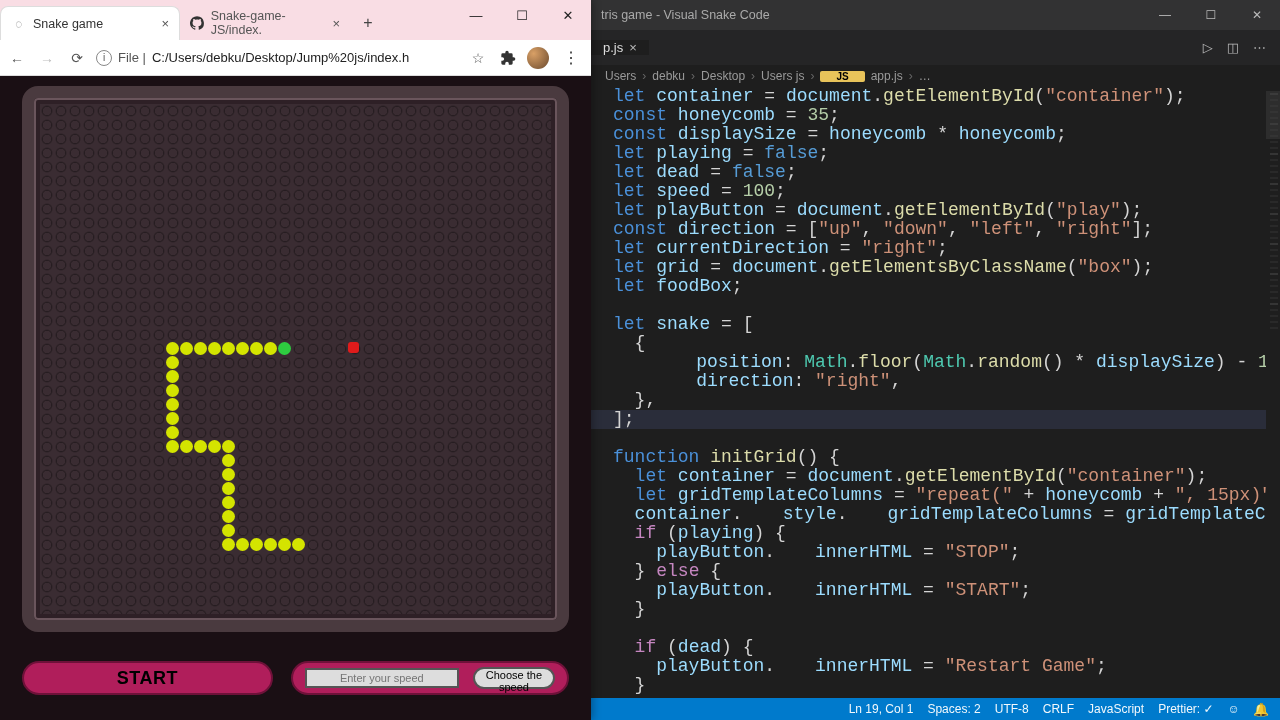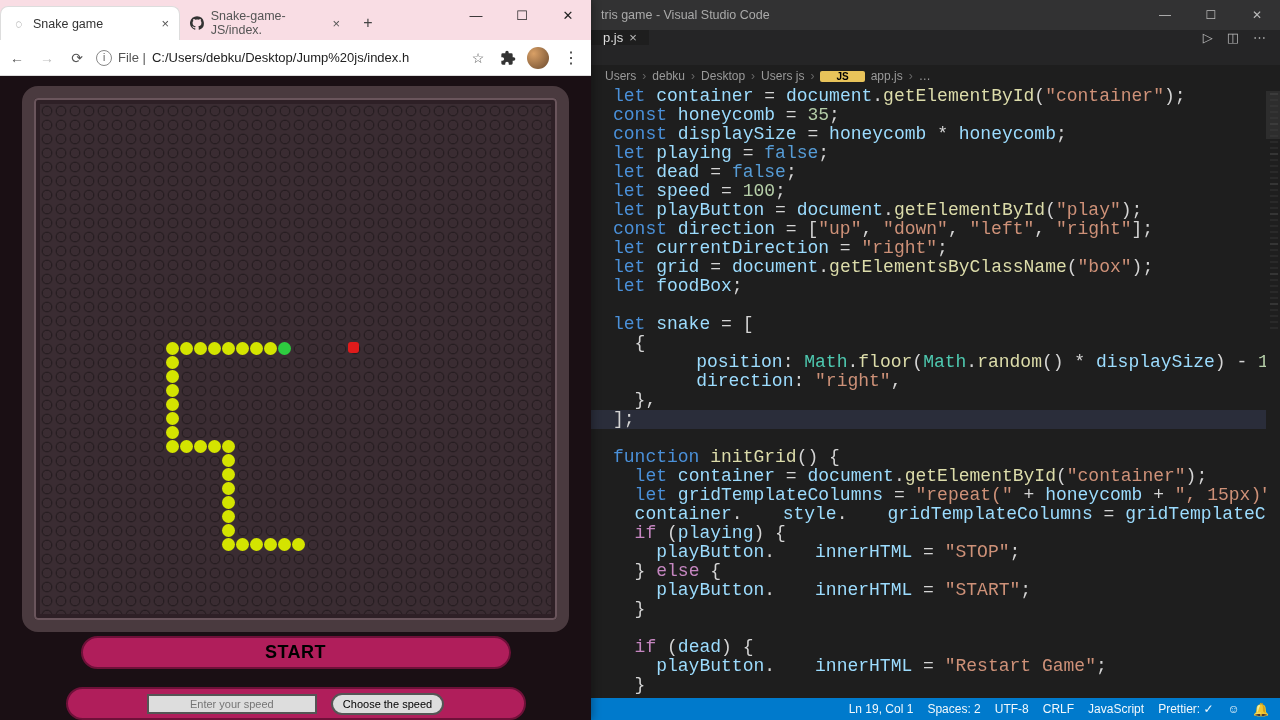"tris game - Visual Studio" div.ttl { text: Studio -> Snake }
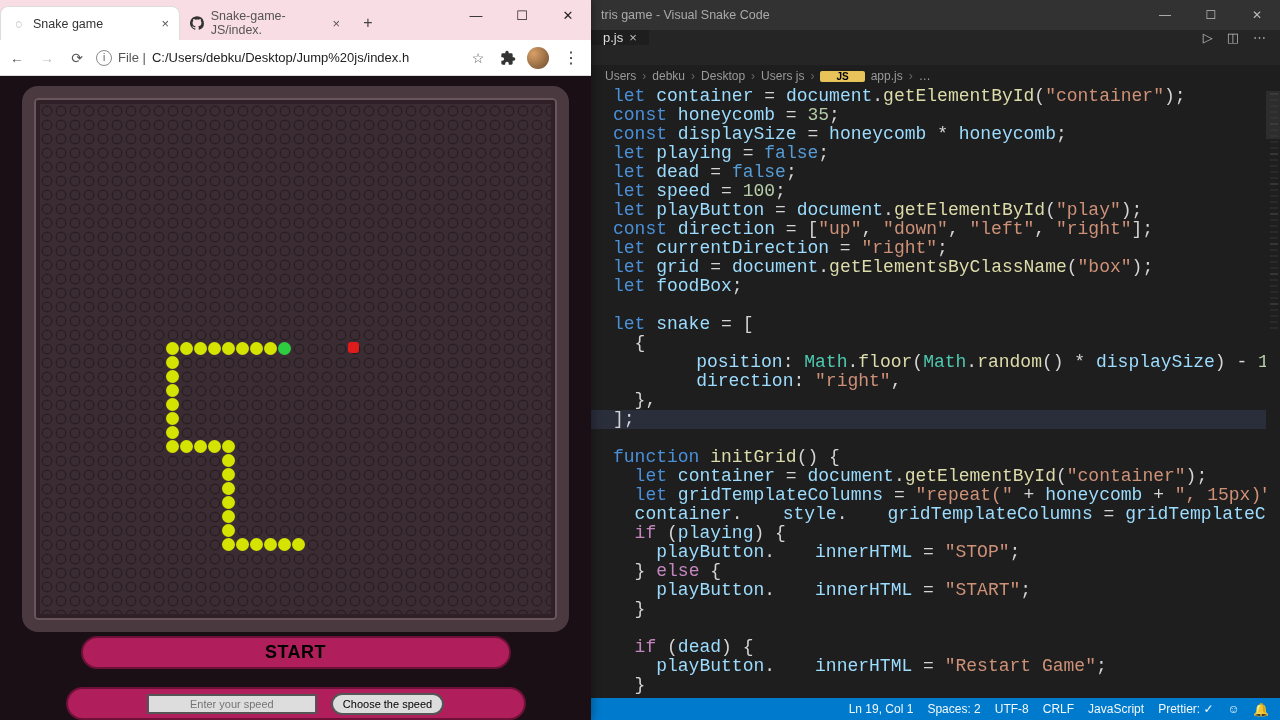"p.js" .vs-tabs { align-items: flex-start -> center }
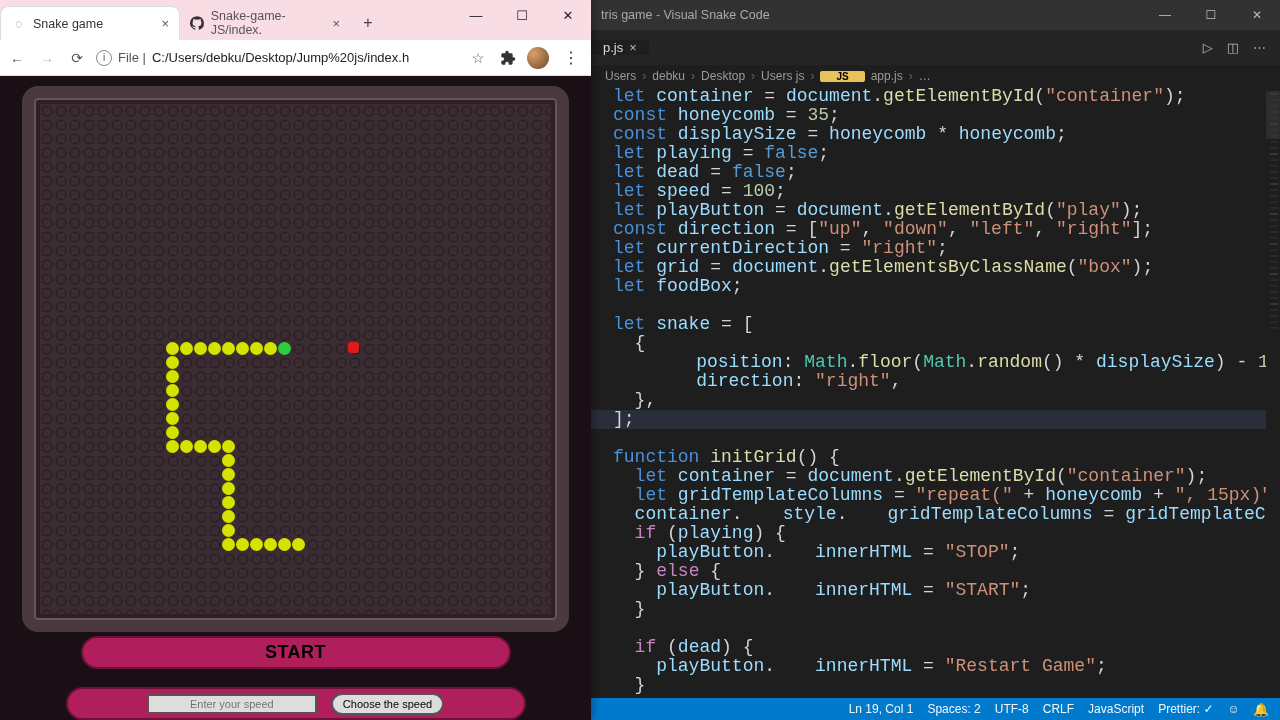"START" #controls { flex-direction: column -> row }
